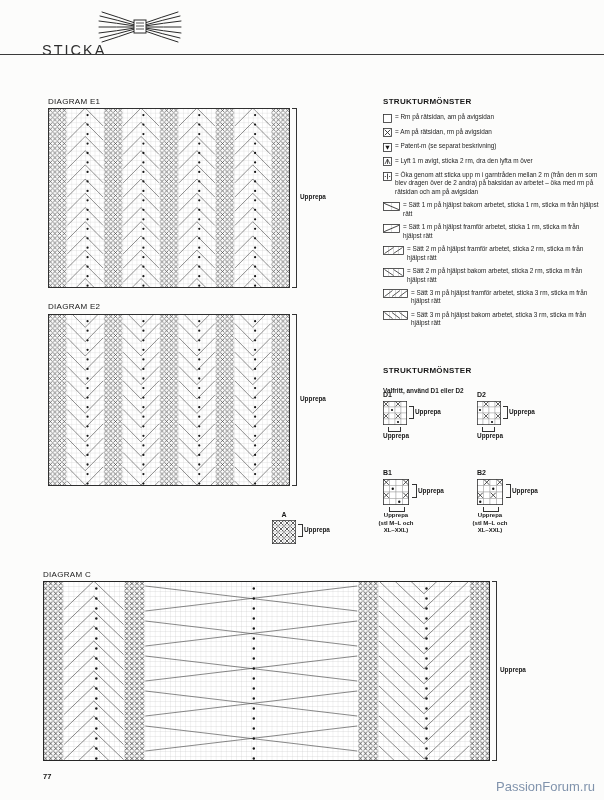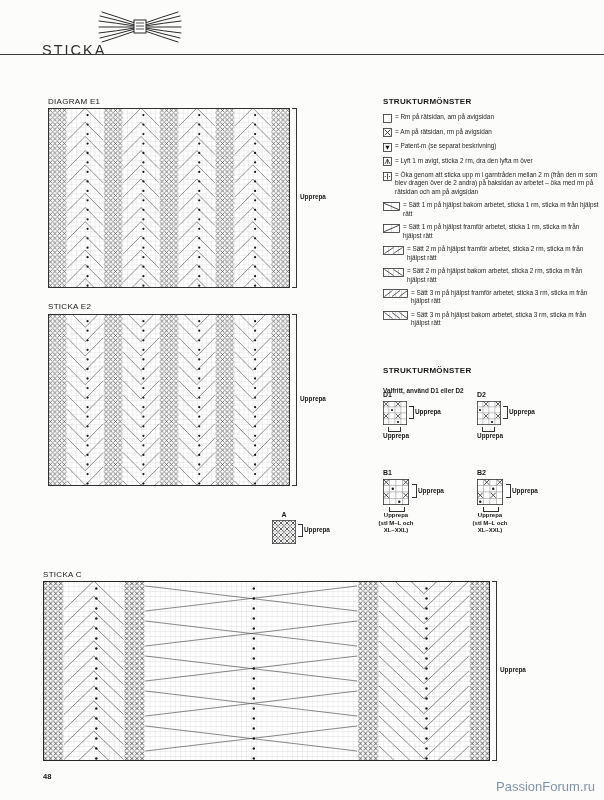"STICKA E2" div.sec-label { text: STICKA -> DIAGRAM }
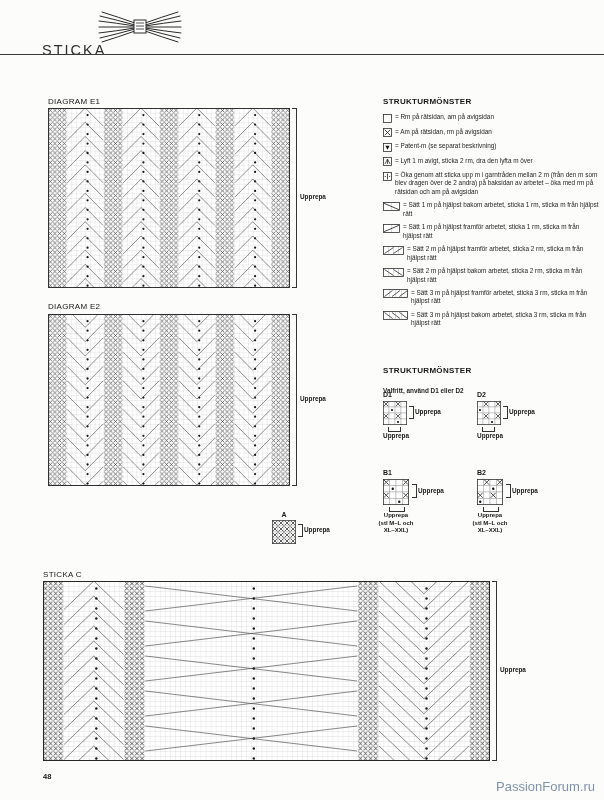"STICKA C" div.sec-label { text: STICKA -> DIAGRAM }
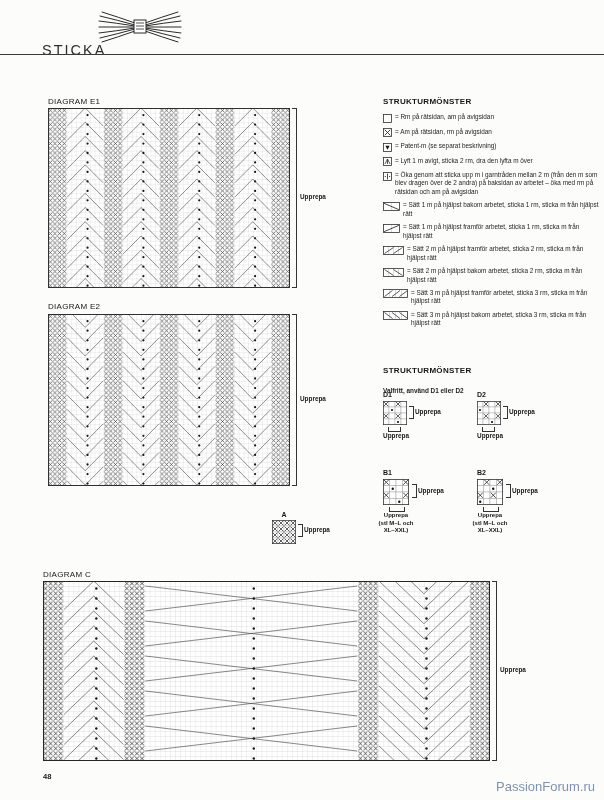"48" div.pageno { text: 48 -> 77 }
